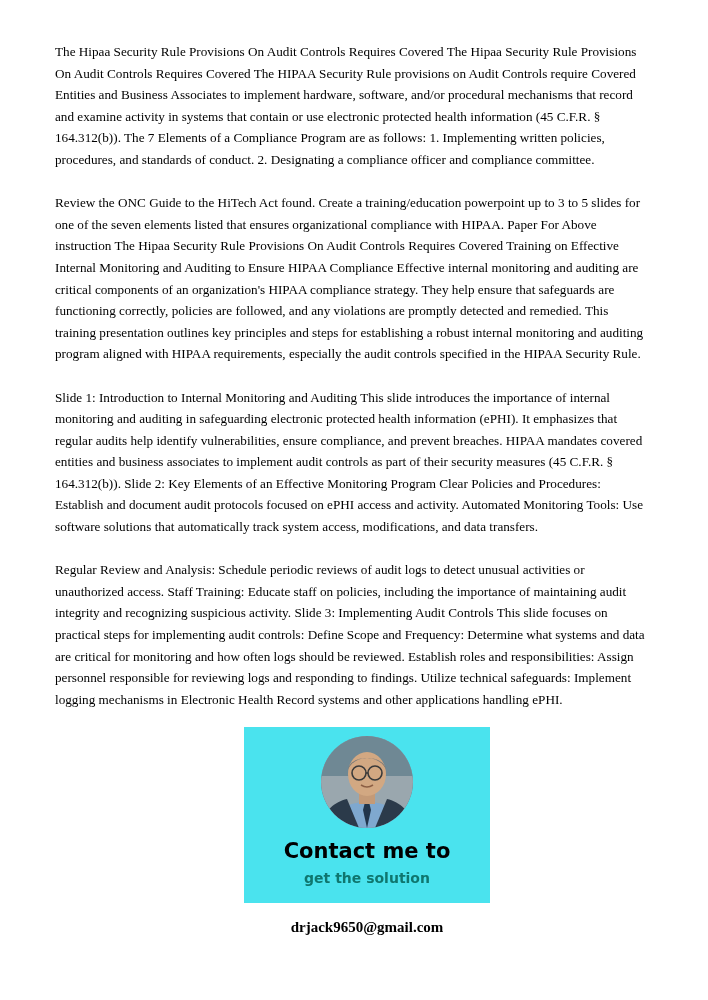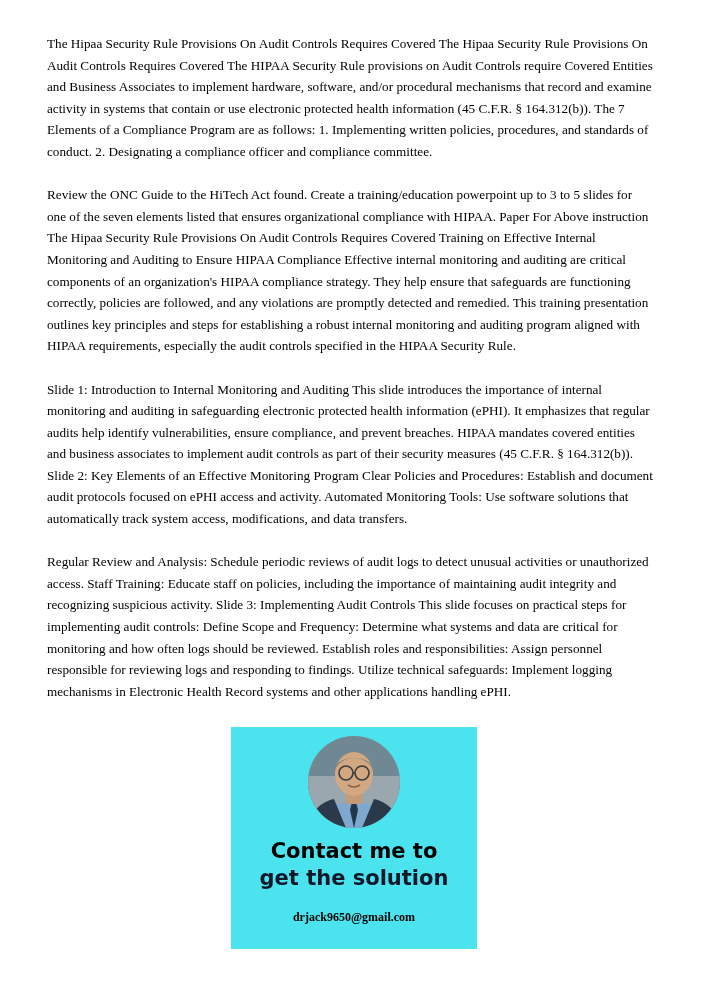"The Hipaa Security Rule Provisions" .para { margin: 0 -> 8px }
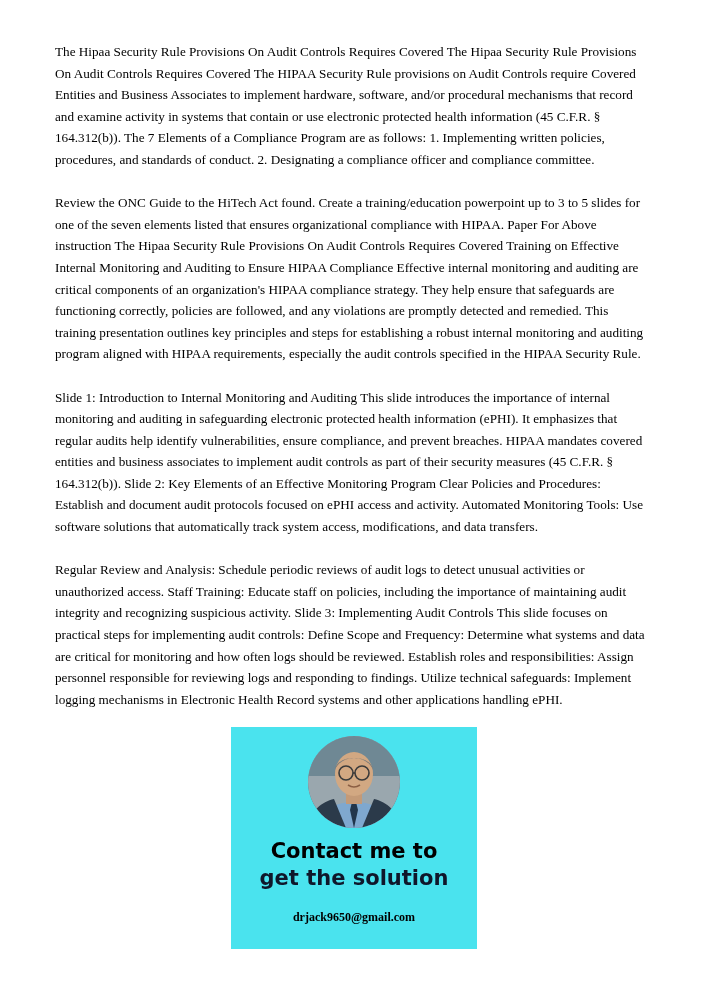"Contact me to" .overlay-card { height: 222px -> 176px; left: 231px -> 244px }
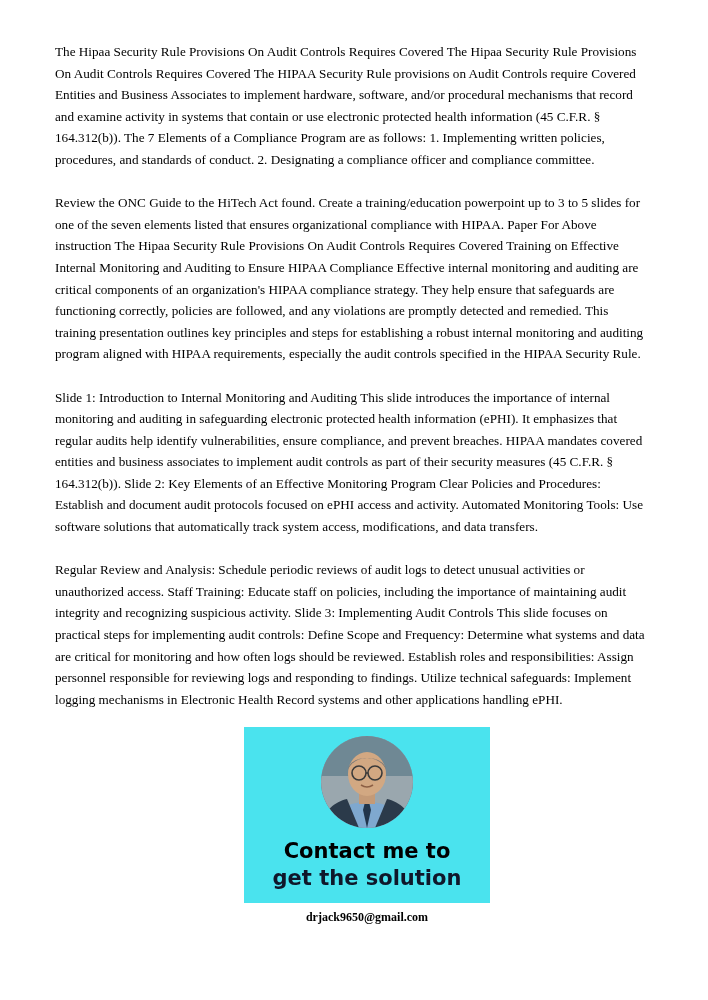"get the solution" .overlay-line2 { color: #0f172a -> #0f766e; font-size: 21px -> 14px }
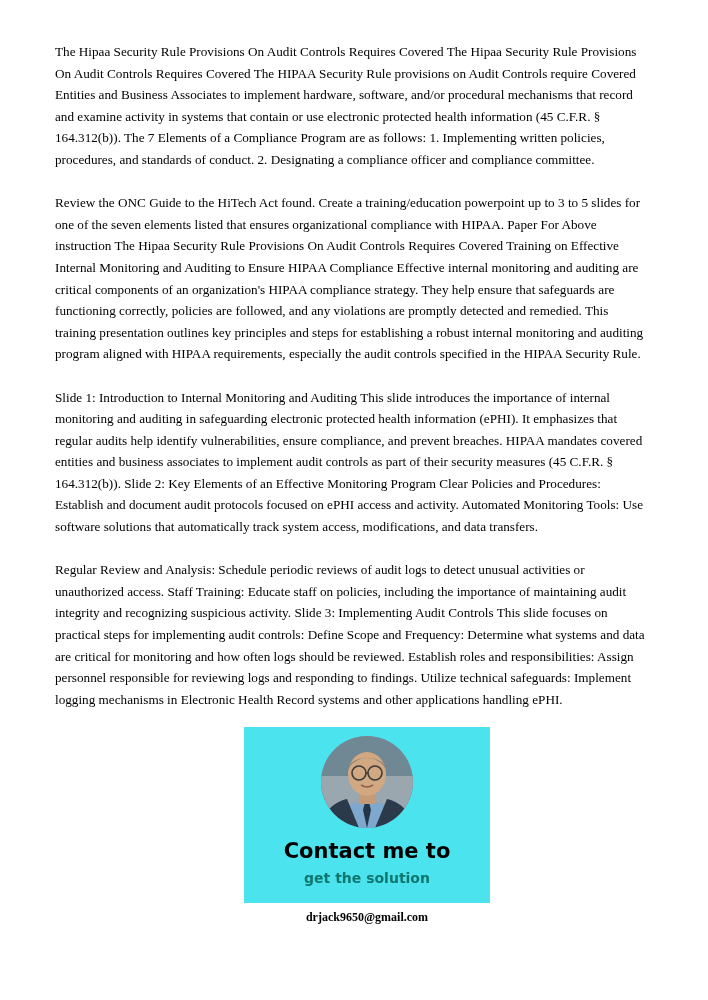"drjack9650@gmail.com" .overlay-email { font-size: 12px -> 15px; margin-top: 13px -> 23px }
